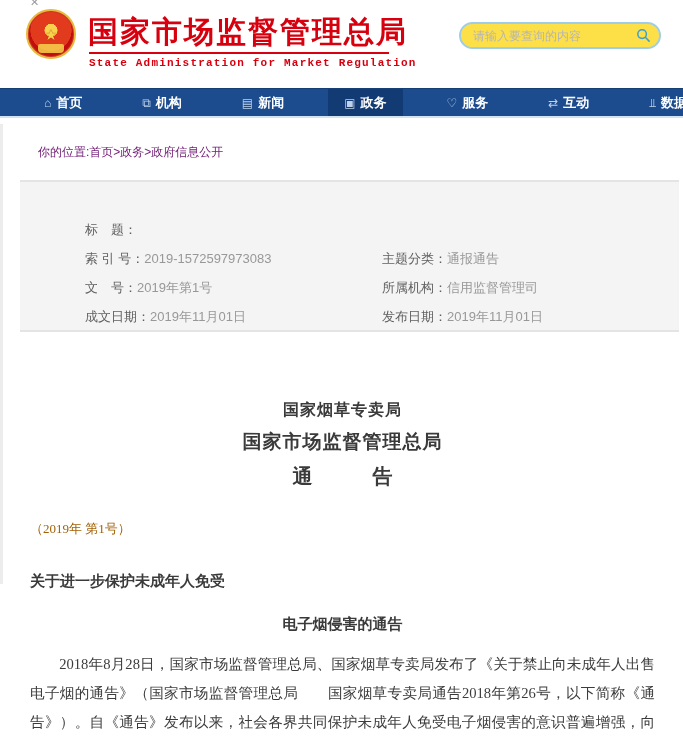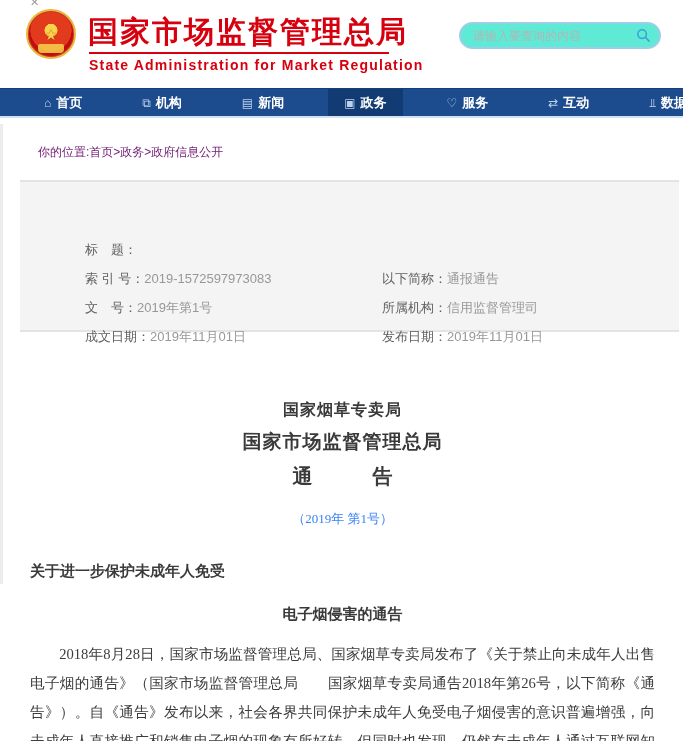"请输入要查询的内容" .search-box { background: #5eead4 -> #fde047 }
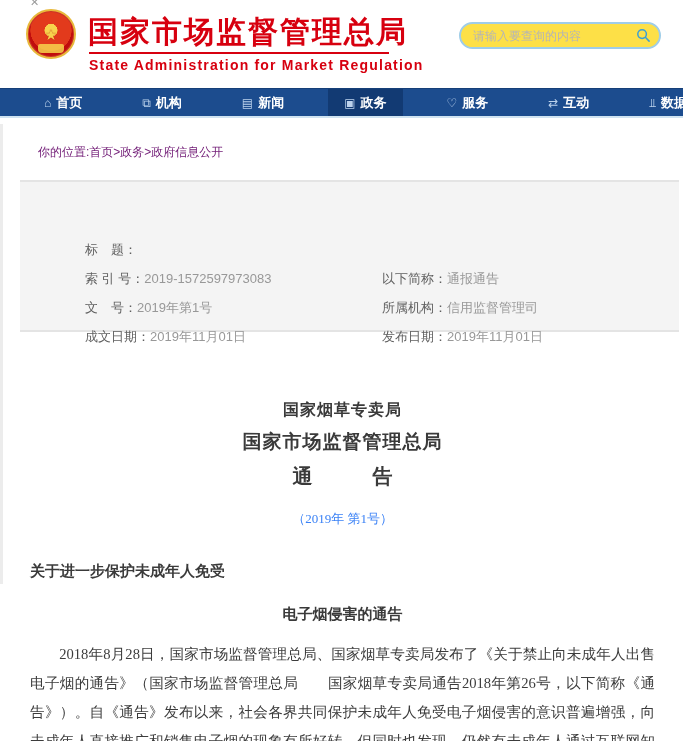"State Administration for Market" .site-subtitle { font-family: none -> Liberation Mono, monospace; font-size: 14px -> 11px }
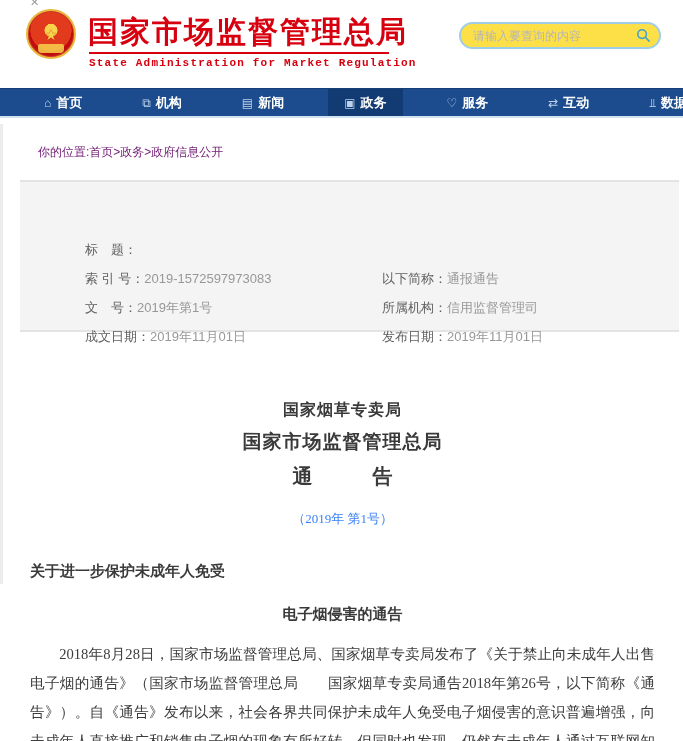"标 题：" .meta-cell.full { margin-top: 20px -> none }
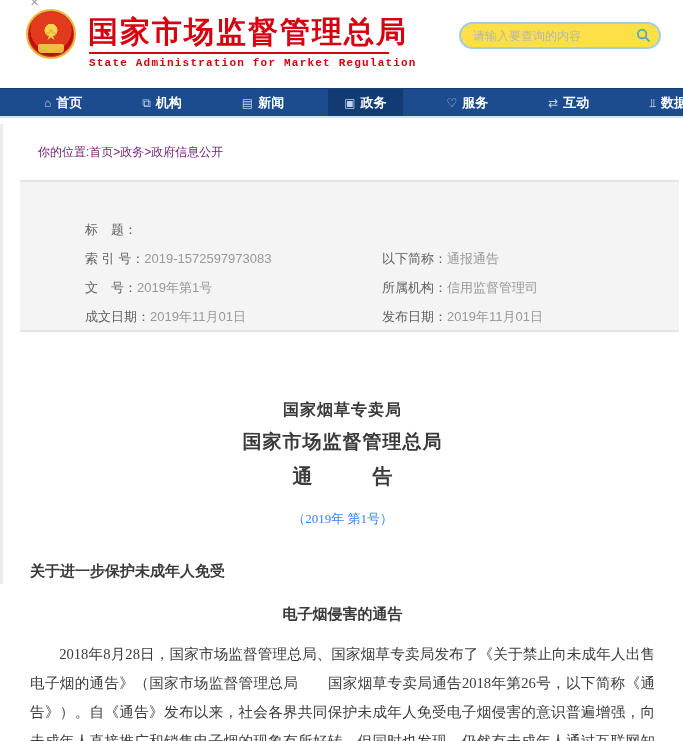"以下简称：" span.meta-label { text: 以下简称 -> 主题分类 }
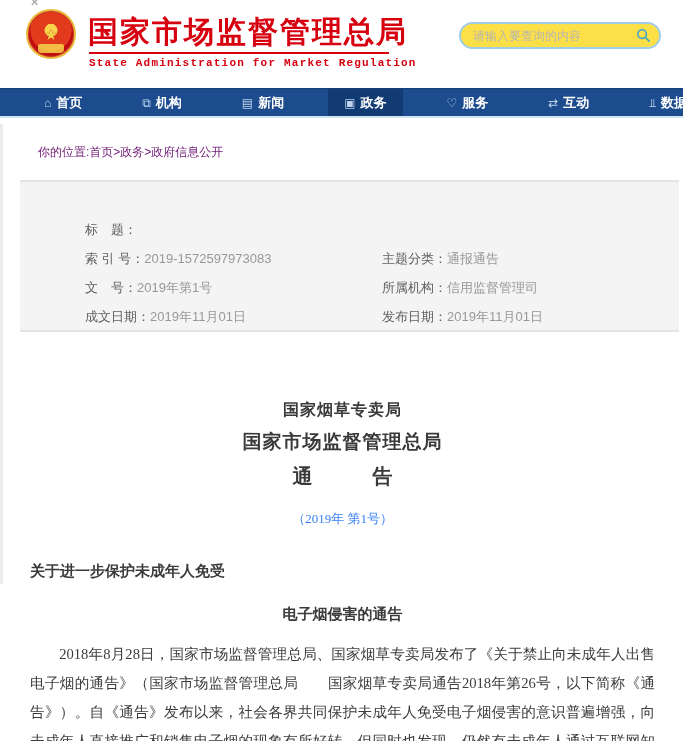"（2019年 第1号）" .doc-no { color: #3b82f6 -> #a16207; margin-top: 20px -> 30px; text-align: center -> left }
